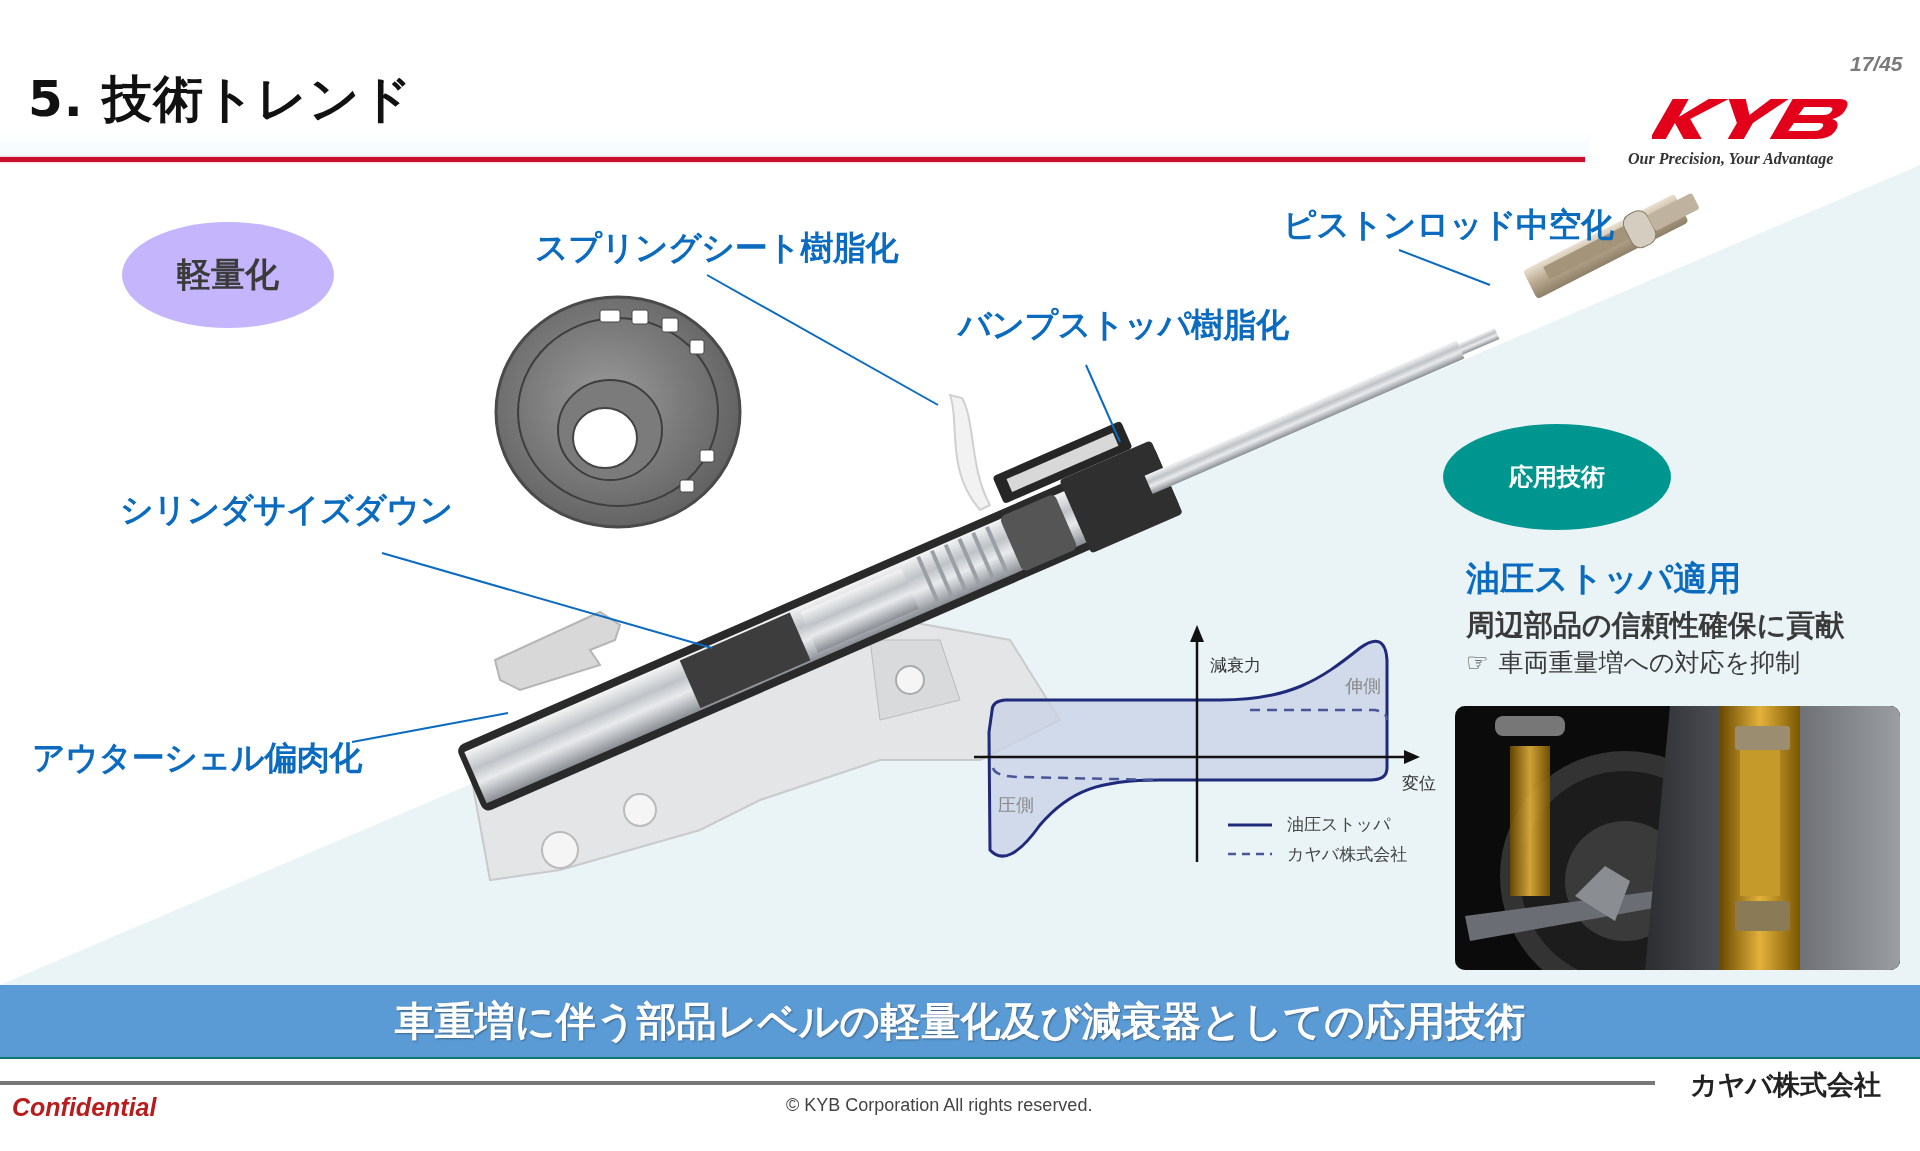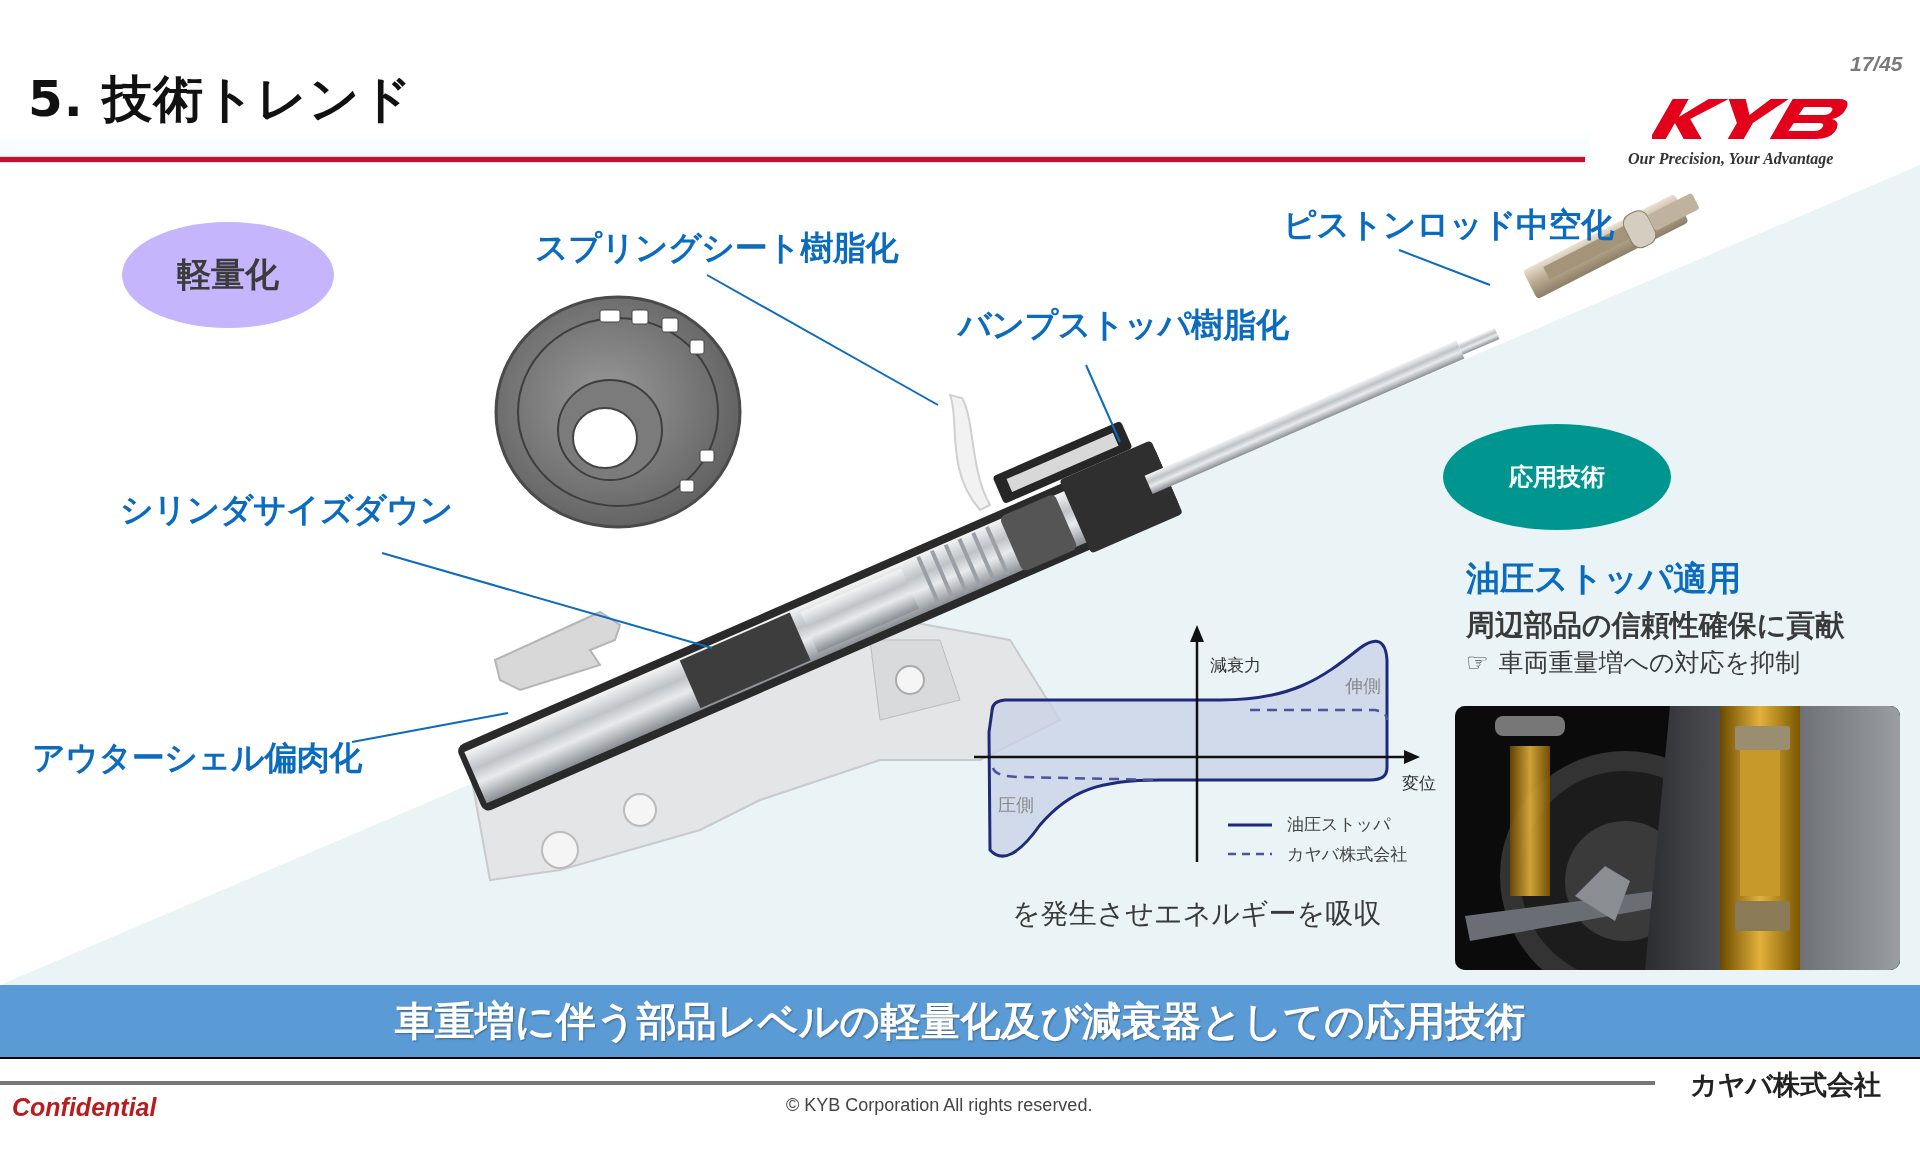"を発生させエネルギーを吸収" div { html: <div>を発生させエネルギーを吸収</div> -> none }
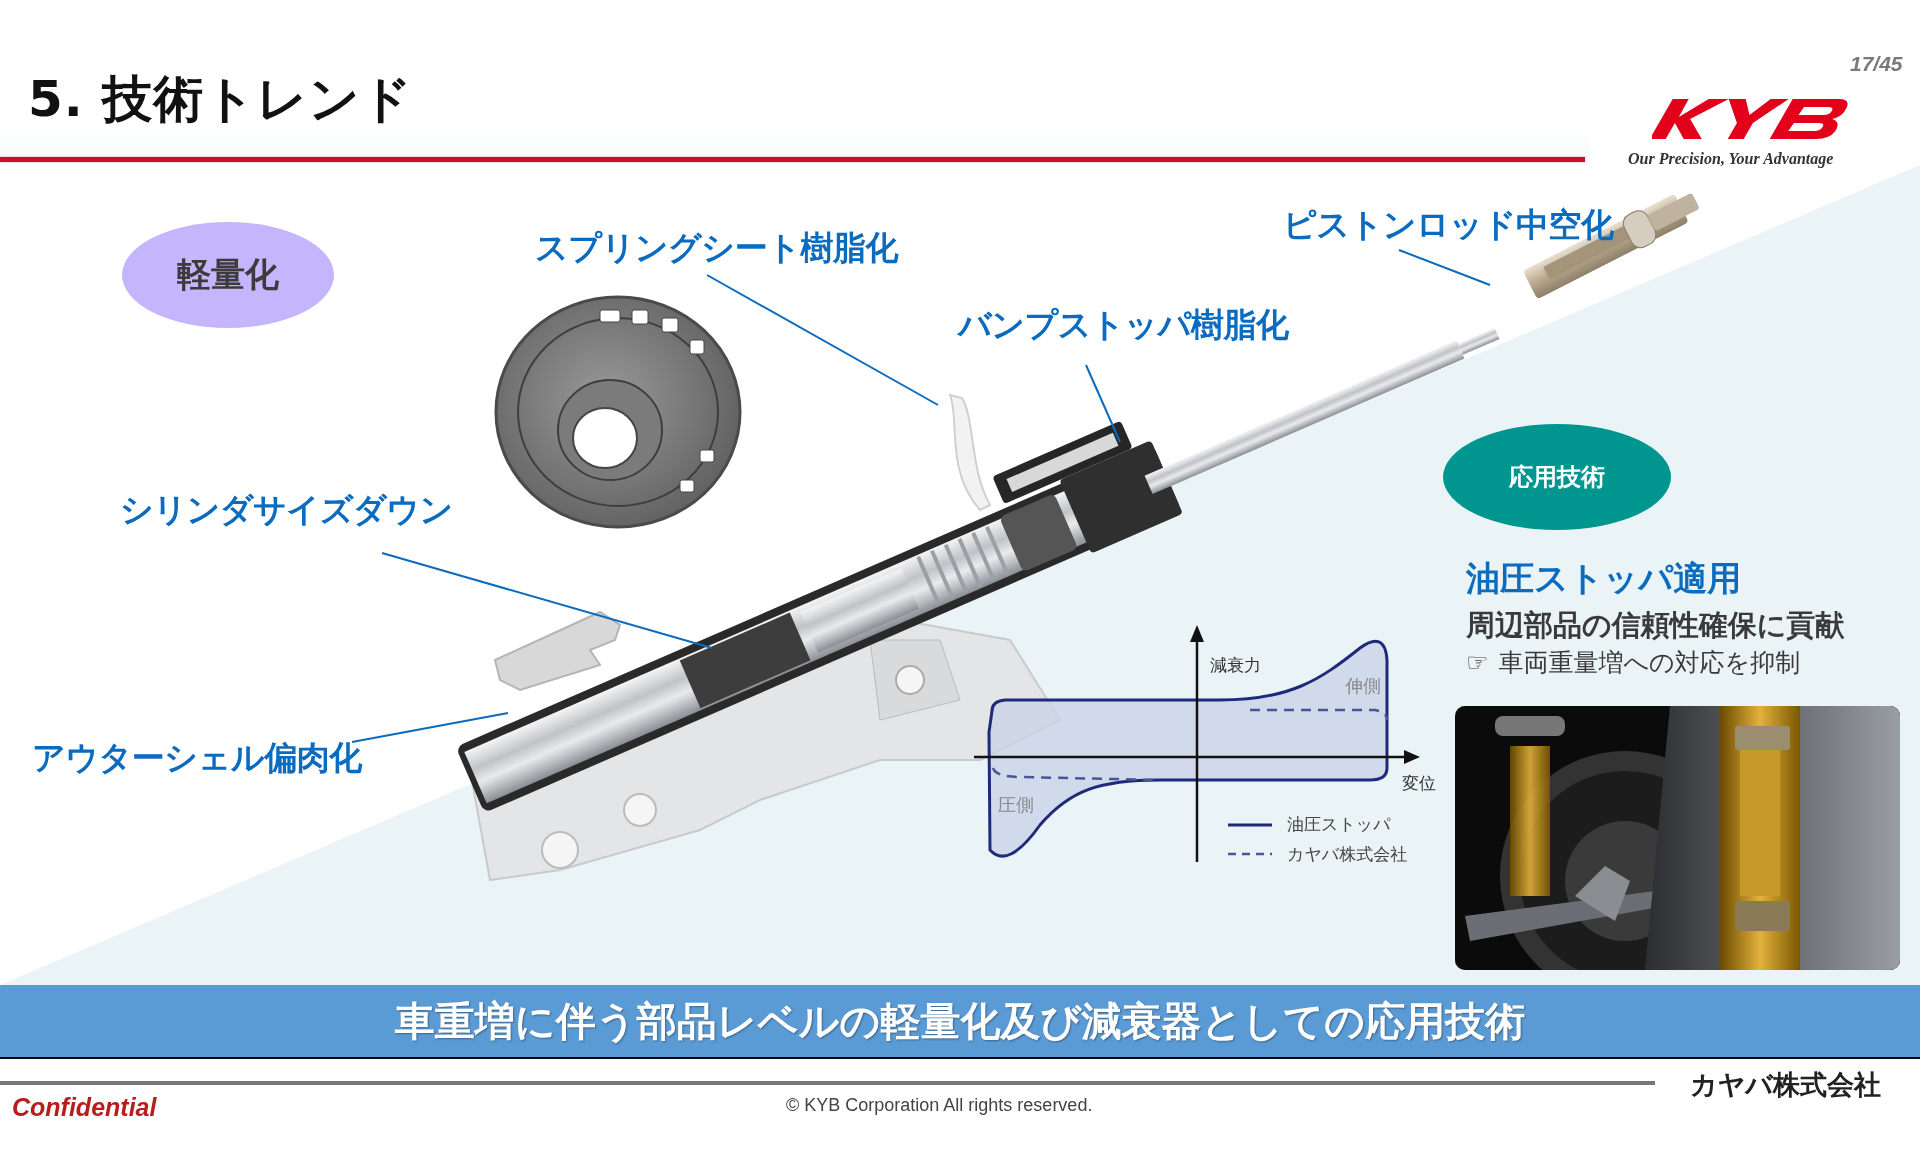"車重増に伴う部品レベルの軽量化及び減衰器としての応用技術" .banner { border-bottom: 2px solid #000000 -> 2px solid #0f766e }
